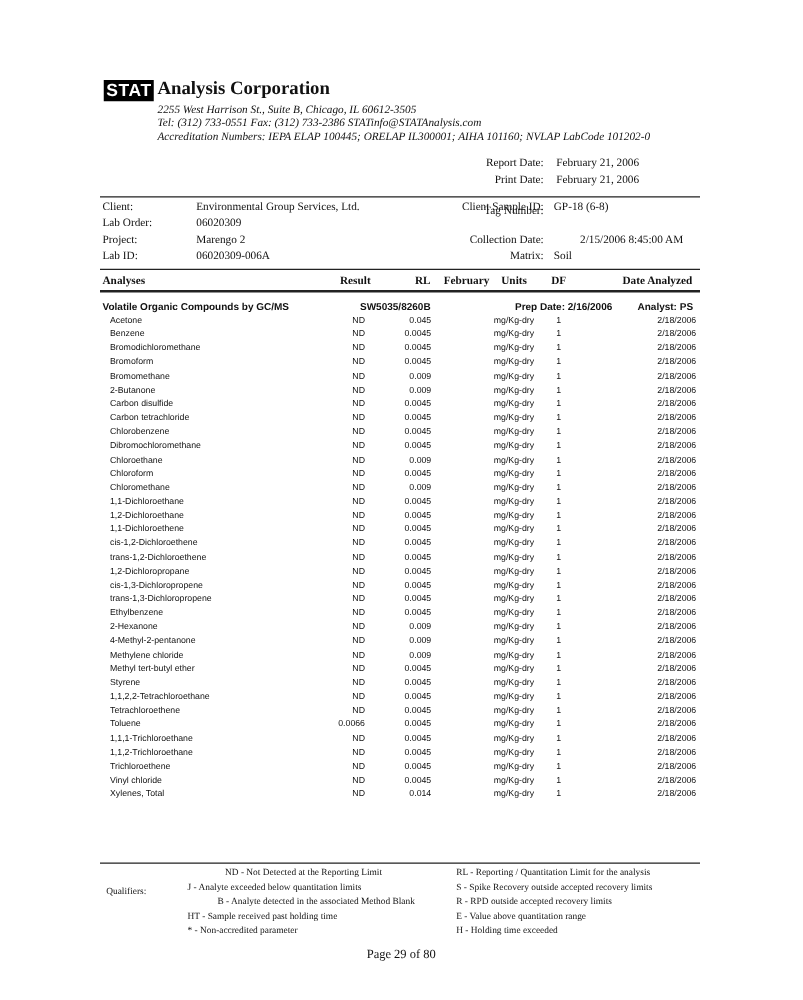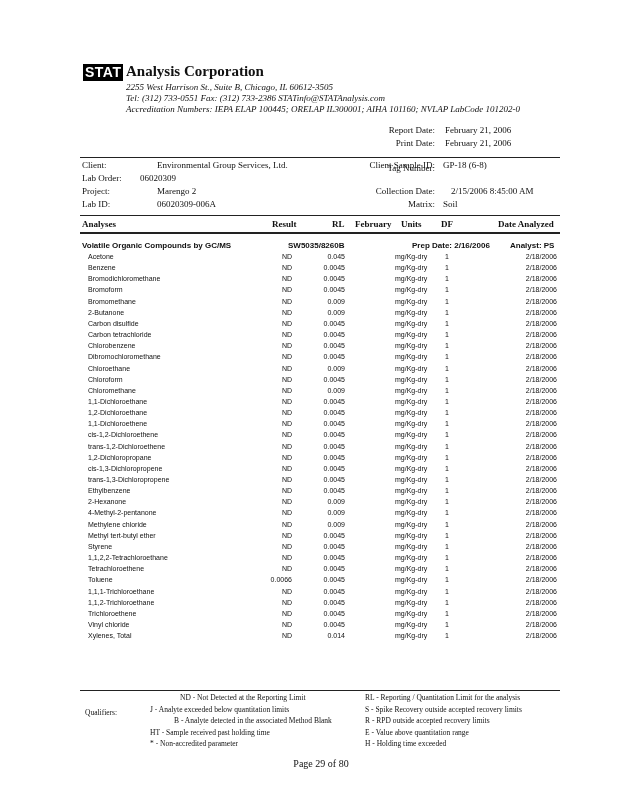"06020309" span.abs { left: 140px -> 157px }
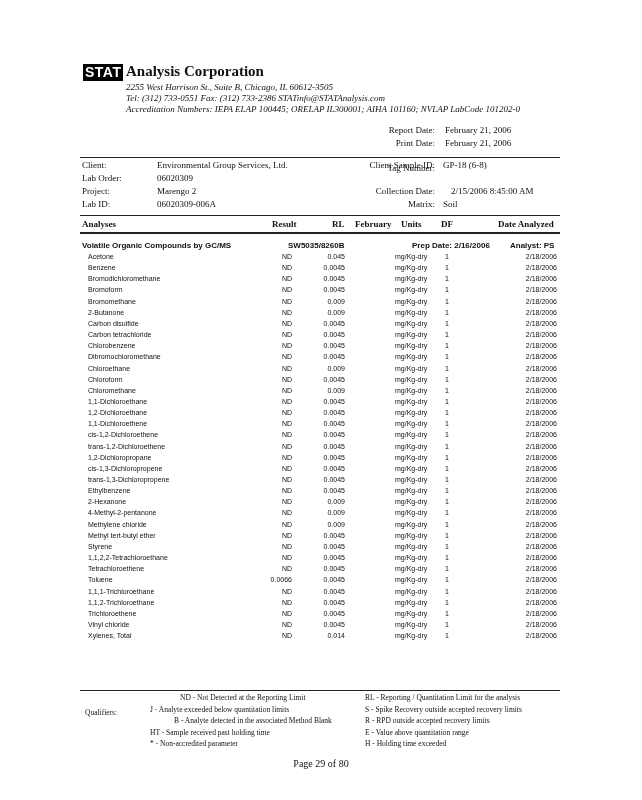"2/15/2006 8:45:00 AM" span.abs { left: 451px -> 464px }
